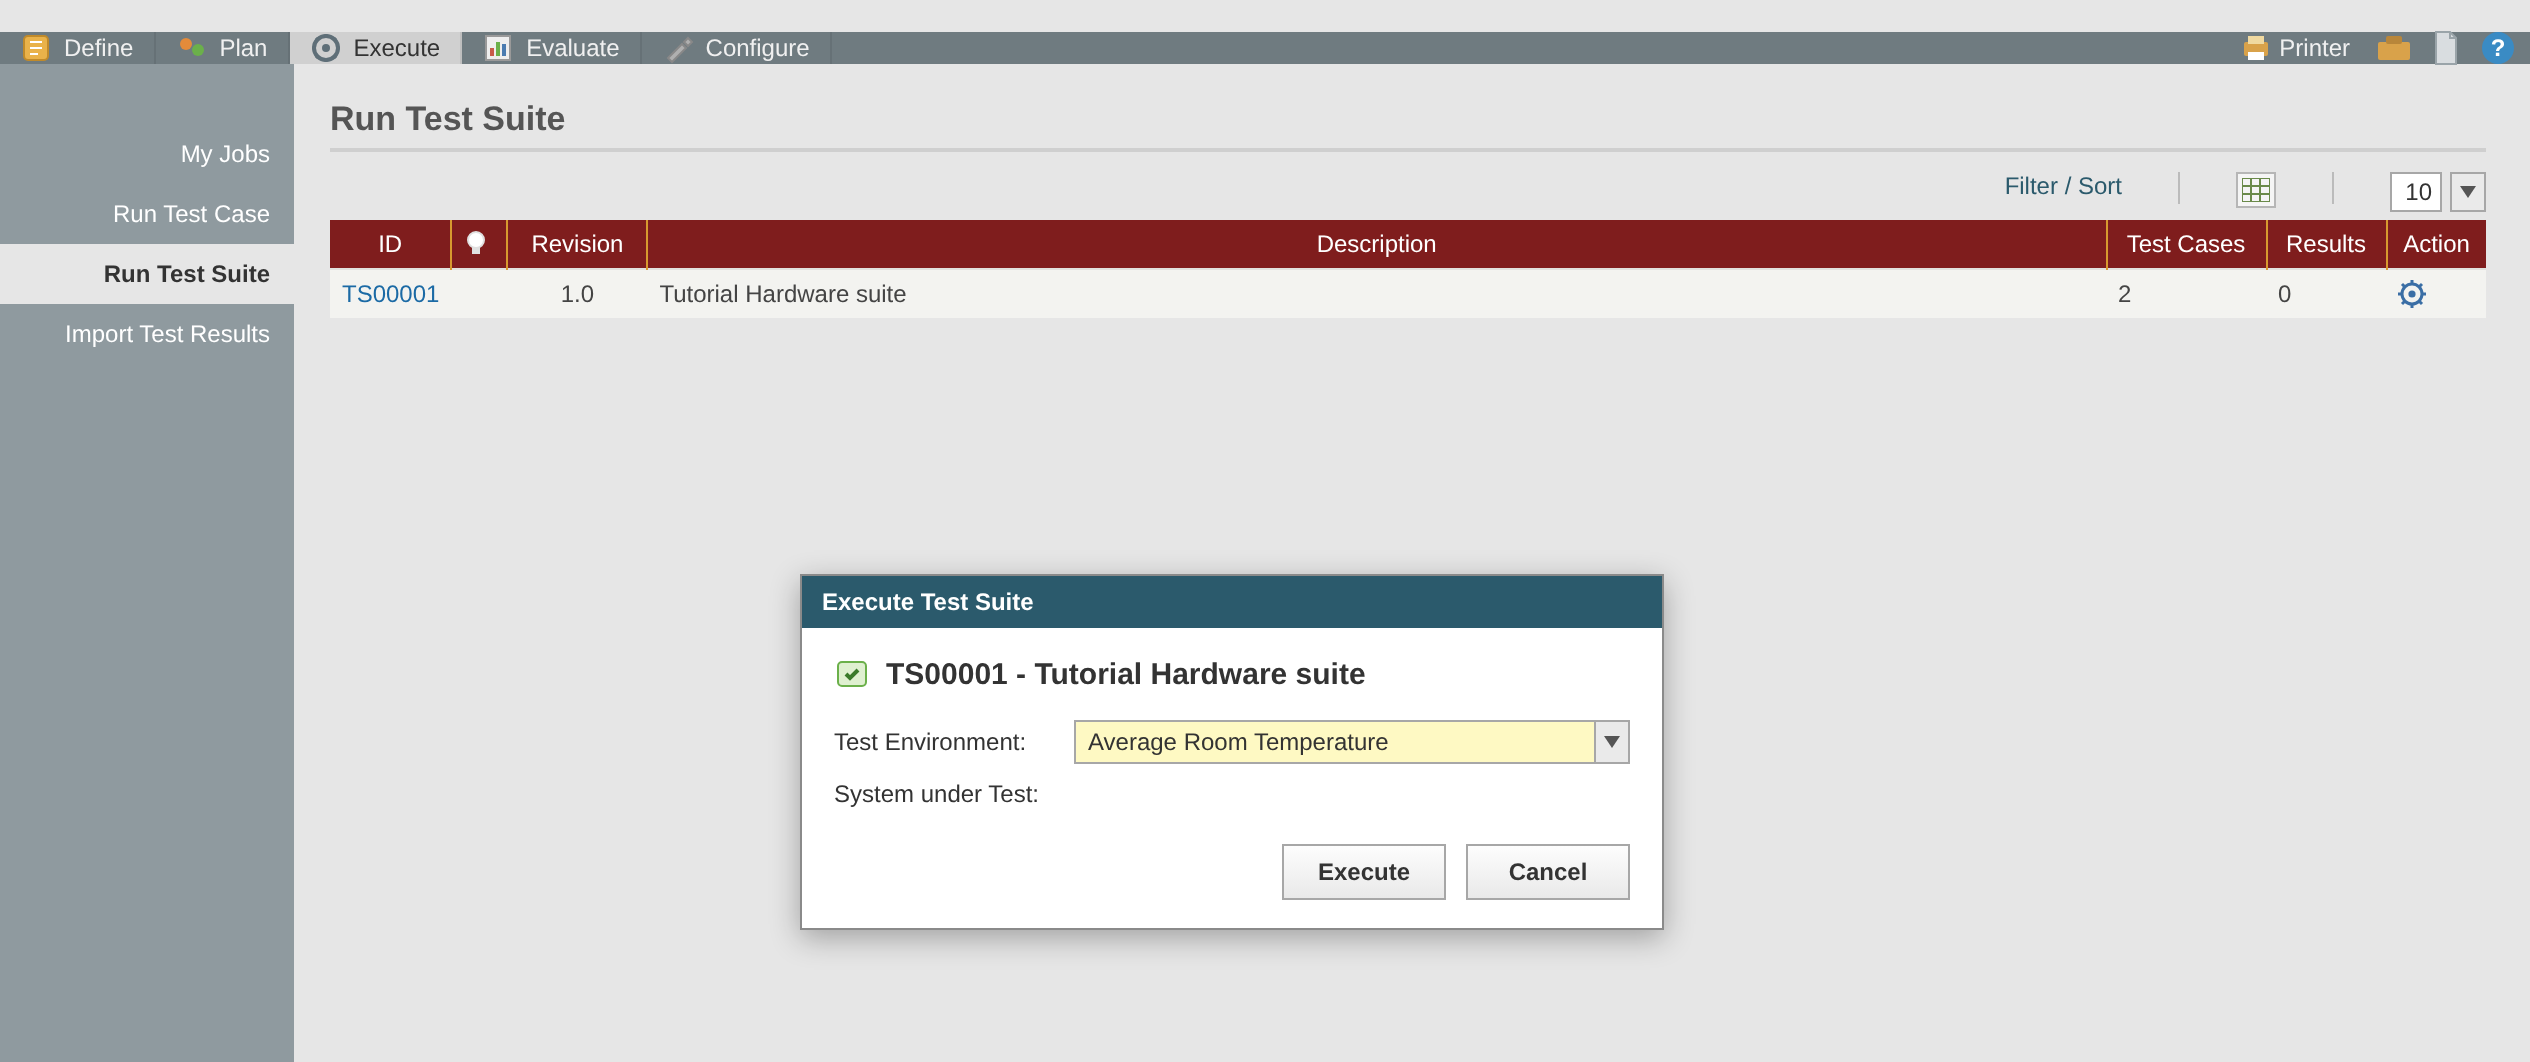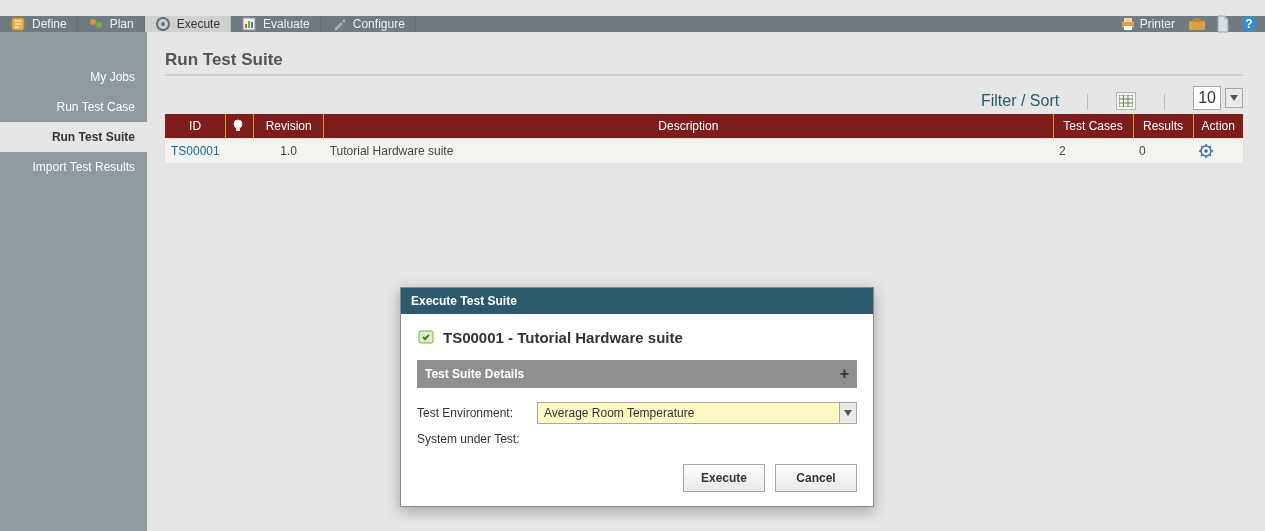"Filter / Sort" .filterbar { align-items: flex-end -> flex-start; font-size: 16px -> 12px }
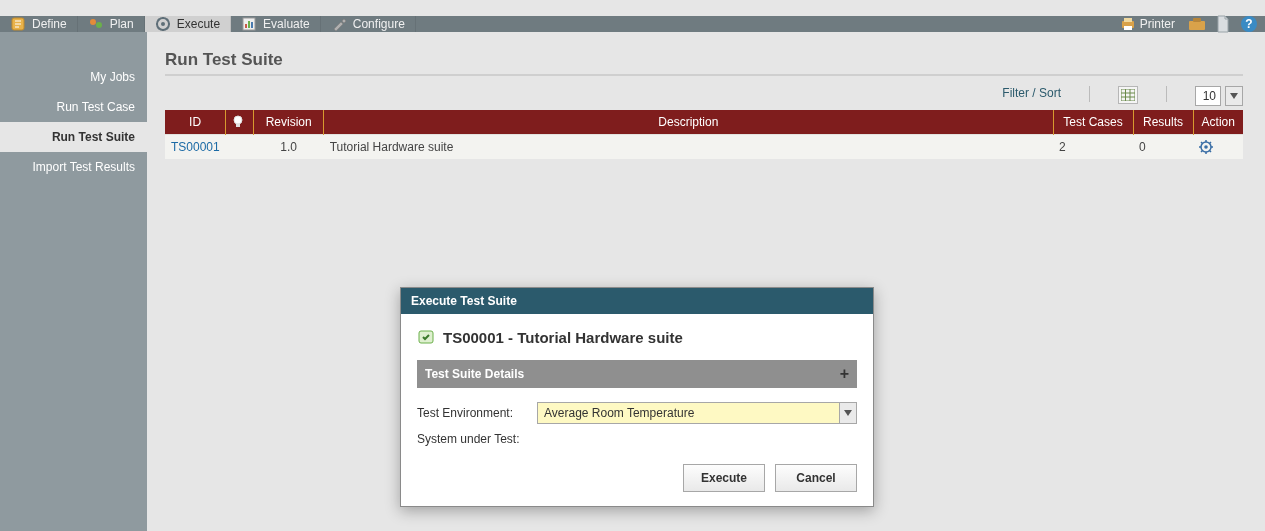"Execute Test Suite" .dialog { width: 474px -> 432px }
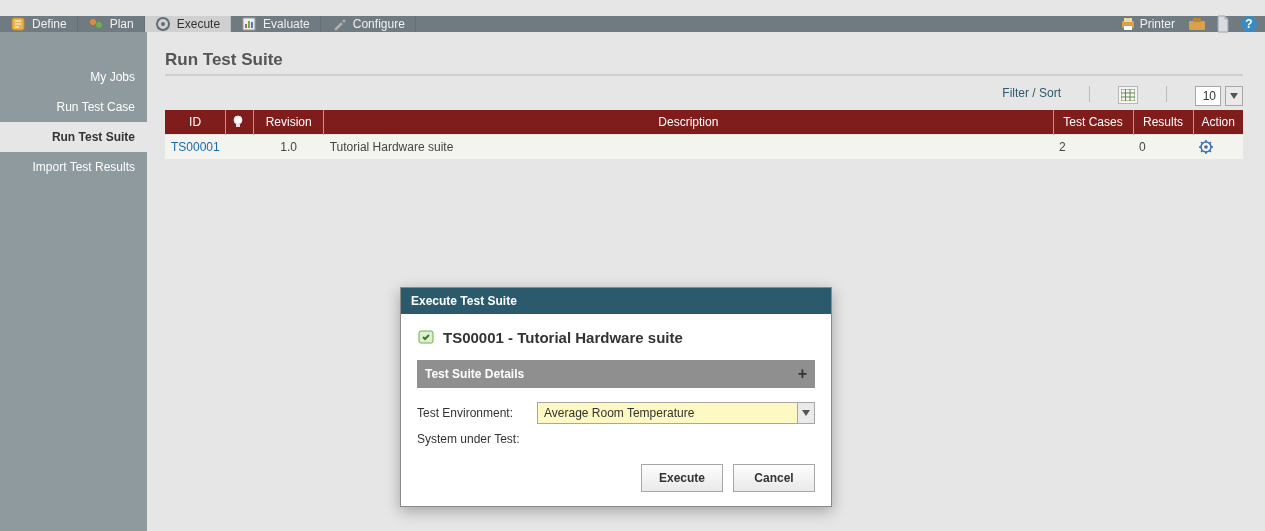"Test Suite Details" div.section-header { html: <div> <span>Test Suite Details</span> <span>+</span> </div> -> none }
